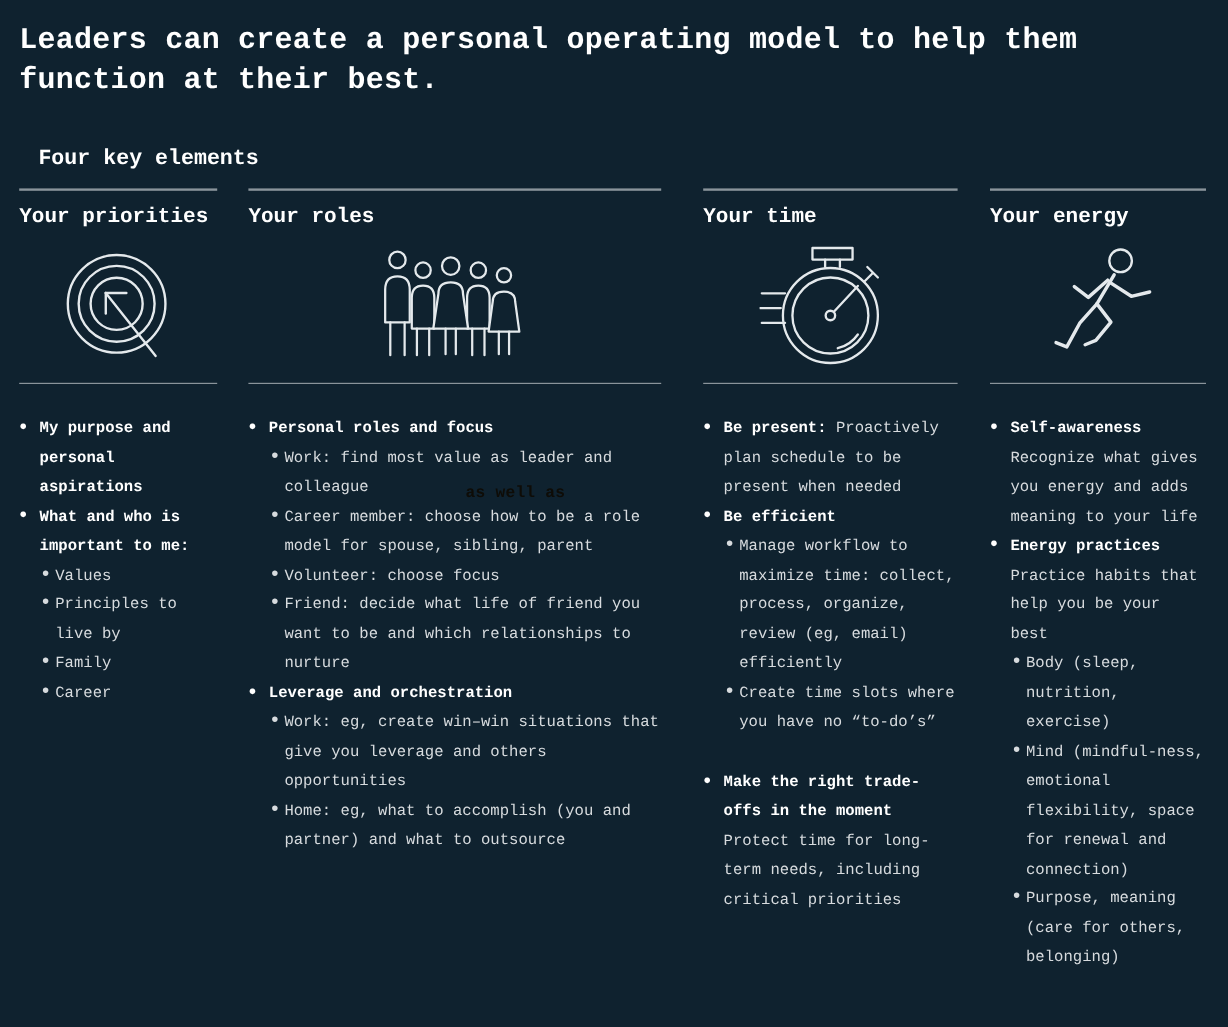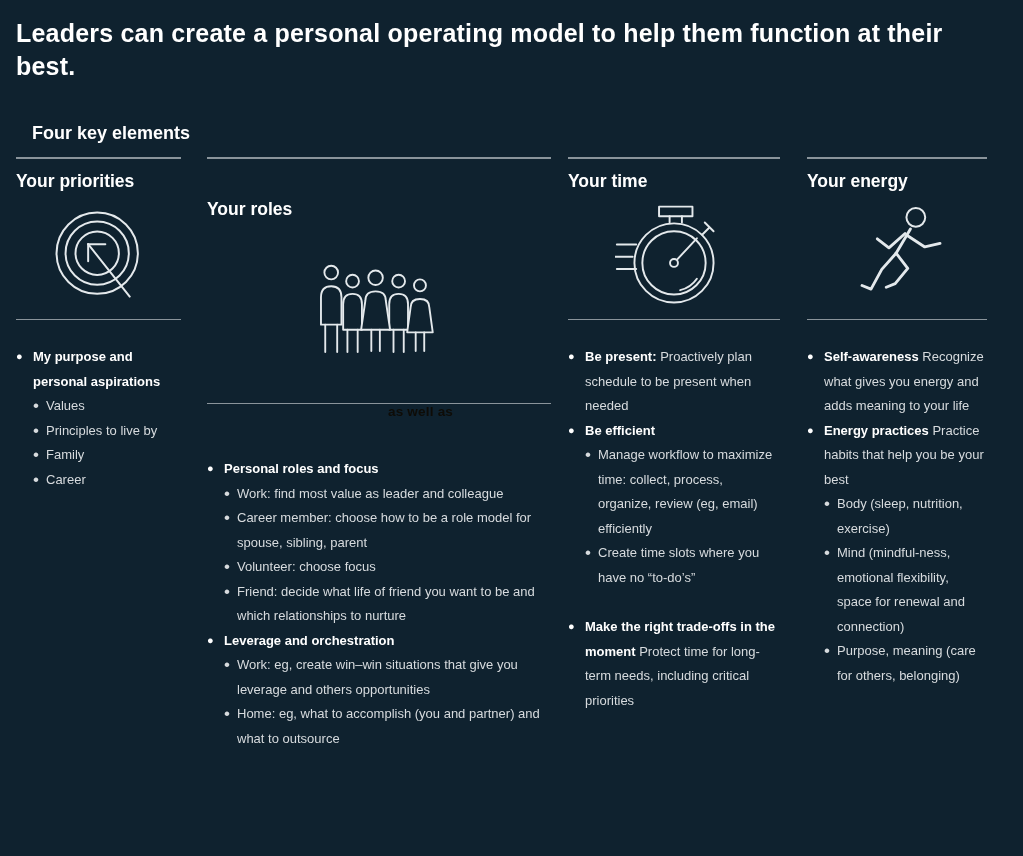"Leaders can create a personal" .page { font-family: none -> Liberation Mono, monospace }
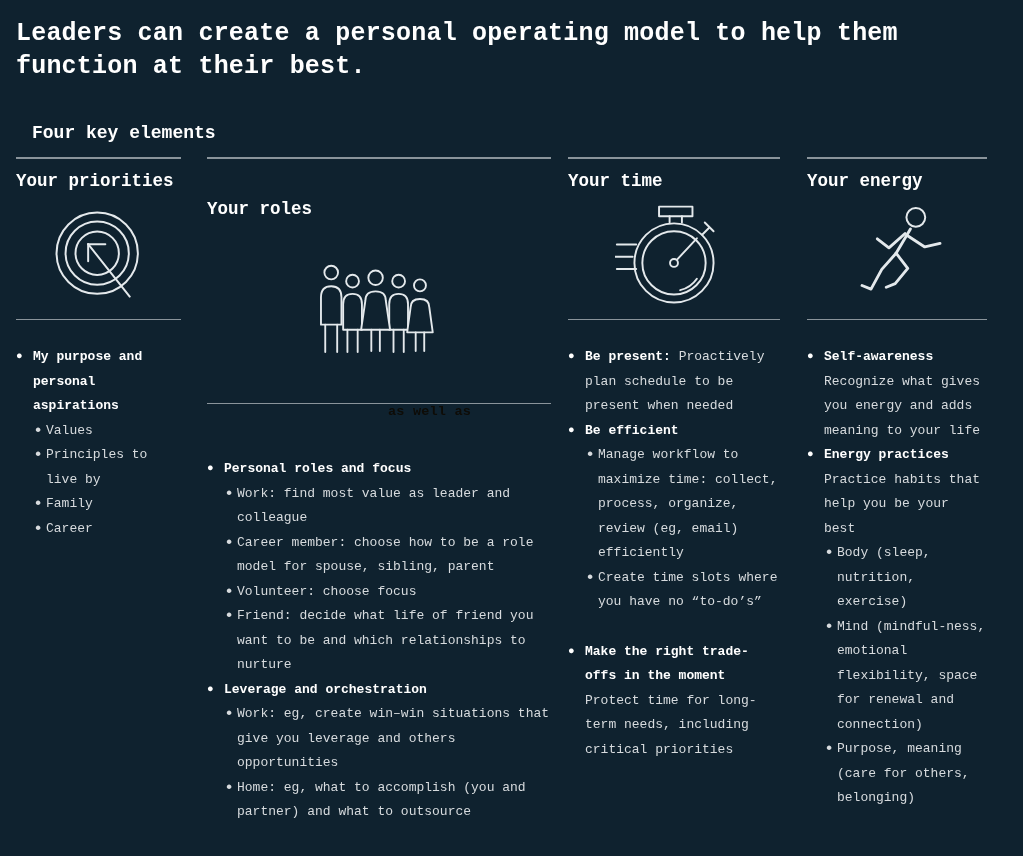"Your roles" .col-2 { gap: 28px -> none; margin-right: 17px -> 35px }
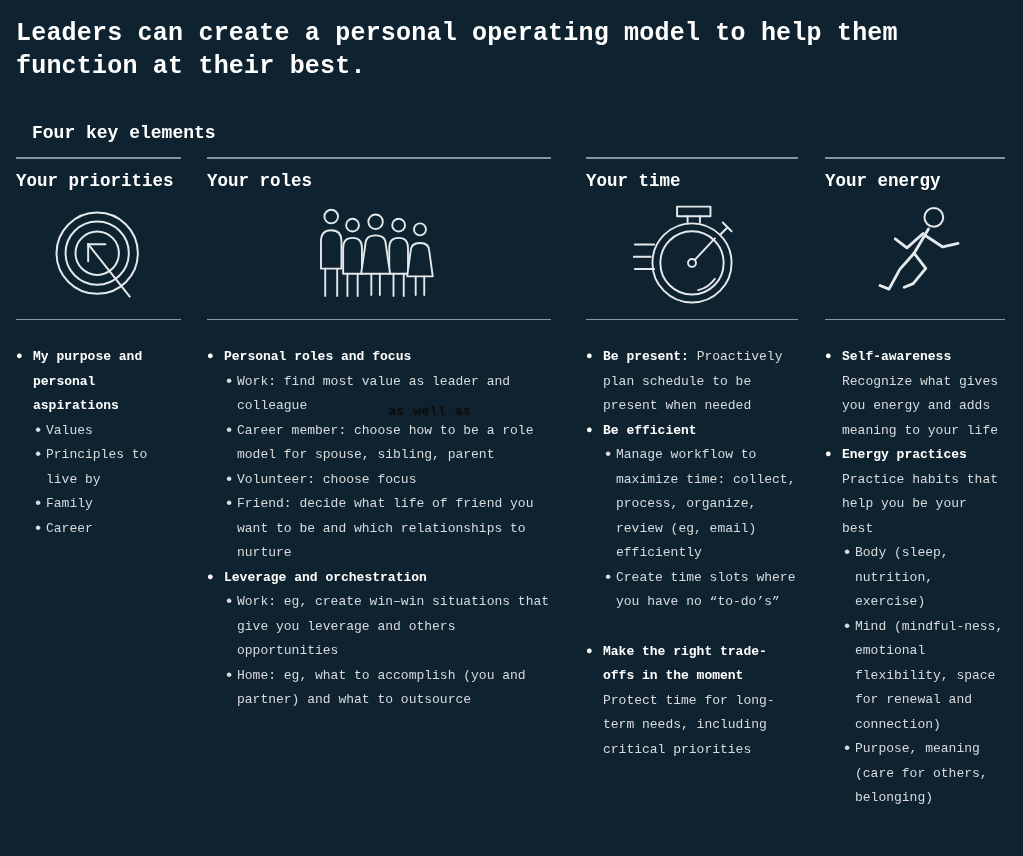"What and who is important" div.item { html: none -> <div><span>What and who is important to me:</span></div> }
